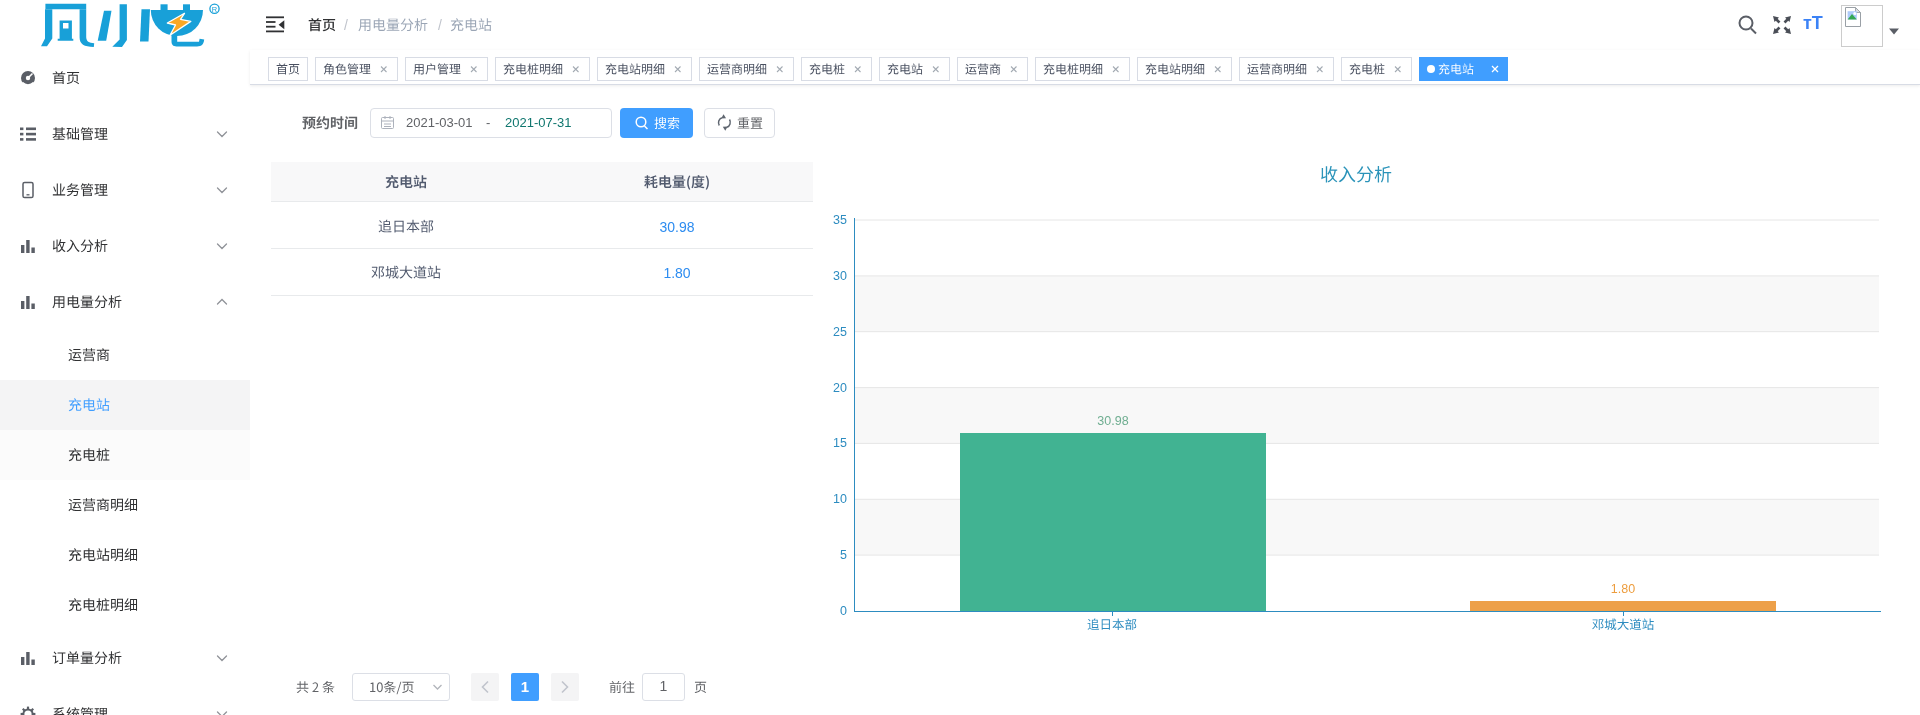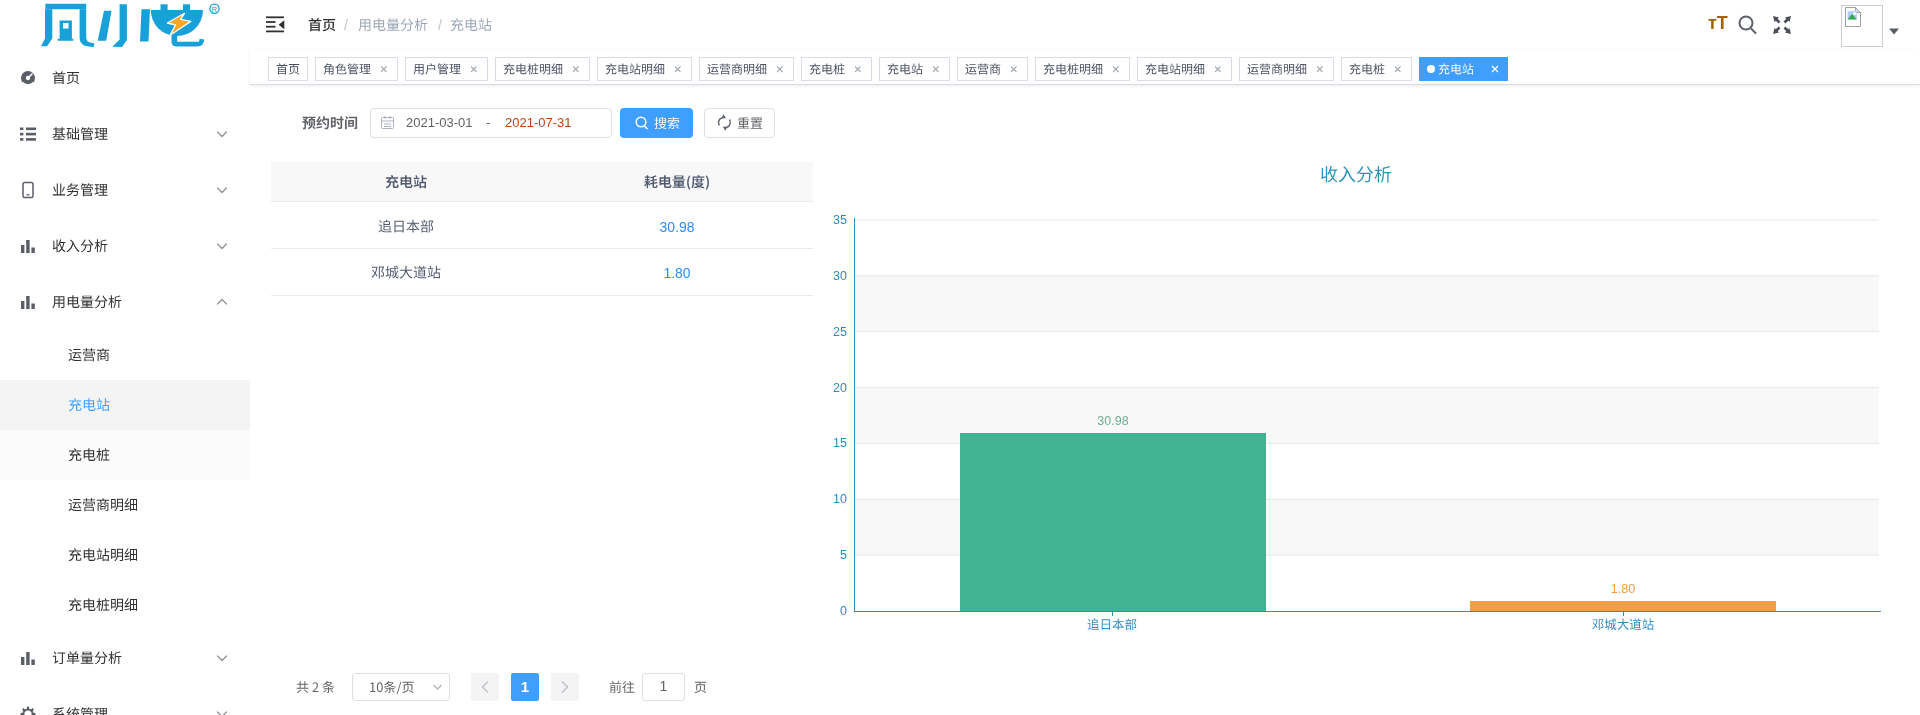"тT" div { color: #a16207 -> #3b82f6; left: 1708px -> 1803px }
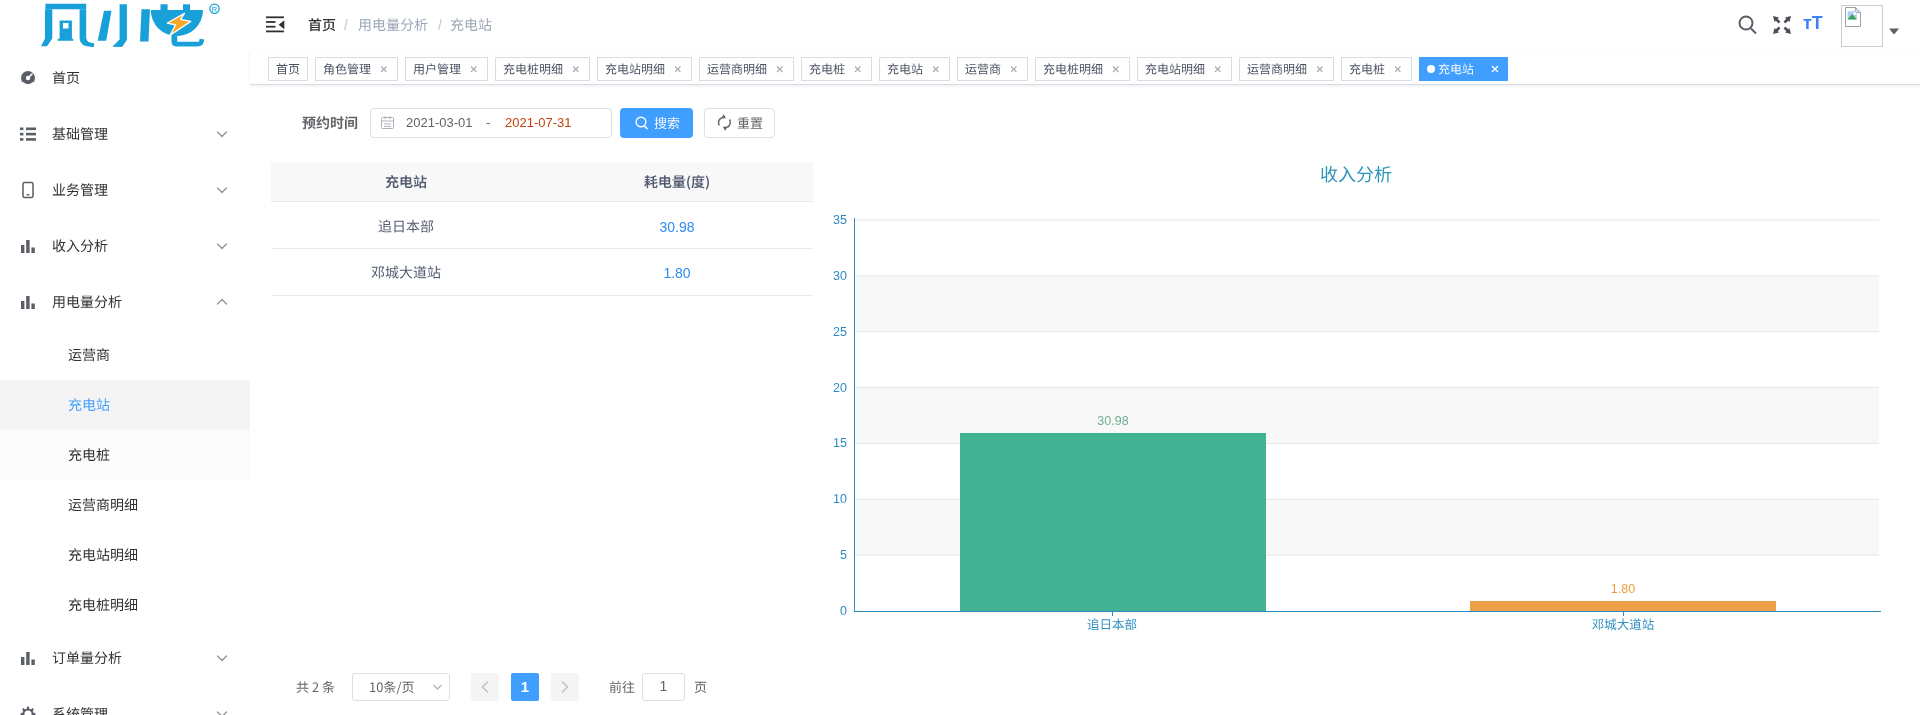"2021-07-31" div { color: #c2410c -> #0f766e }
